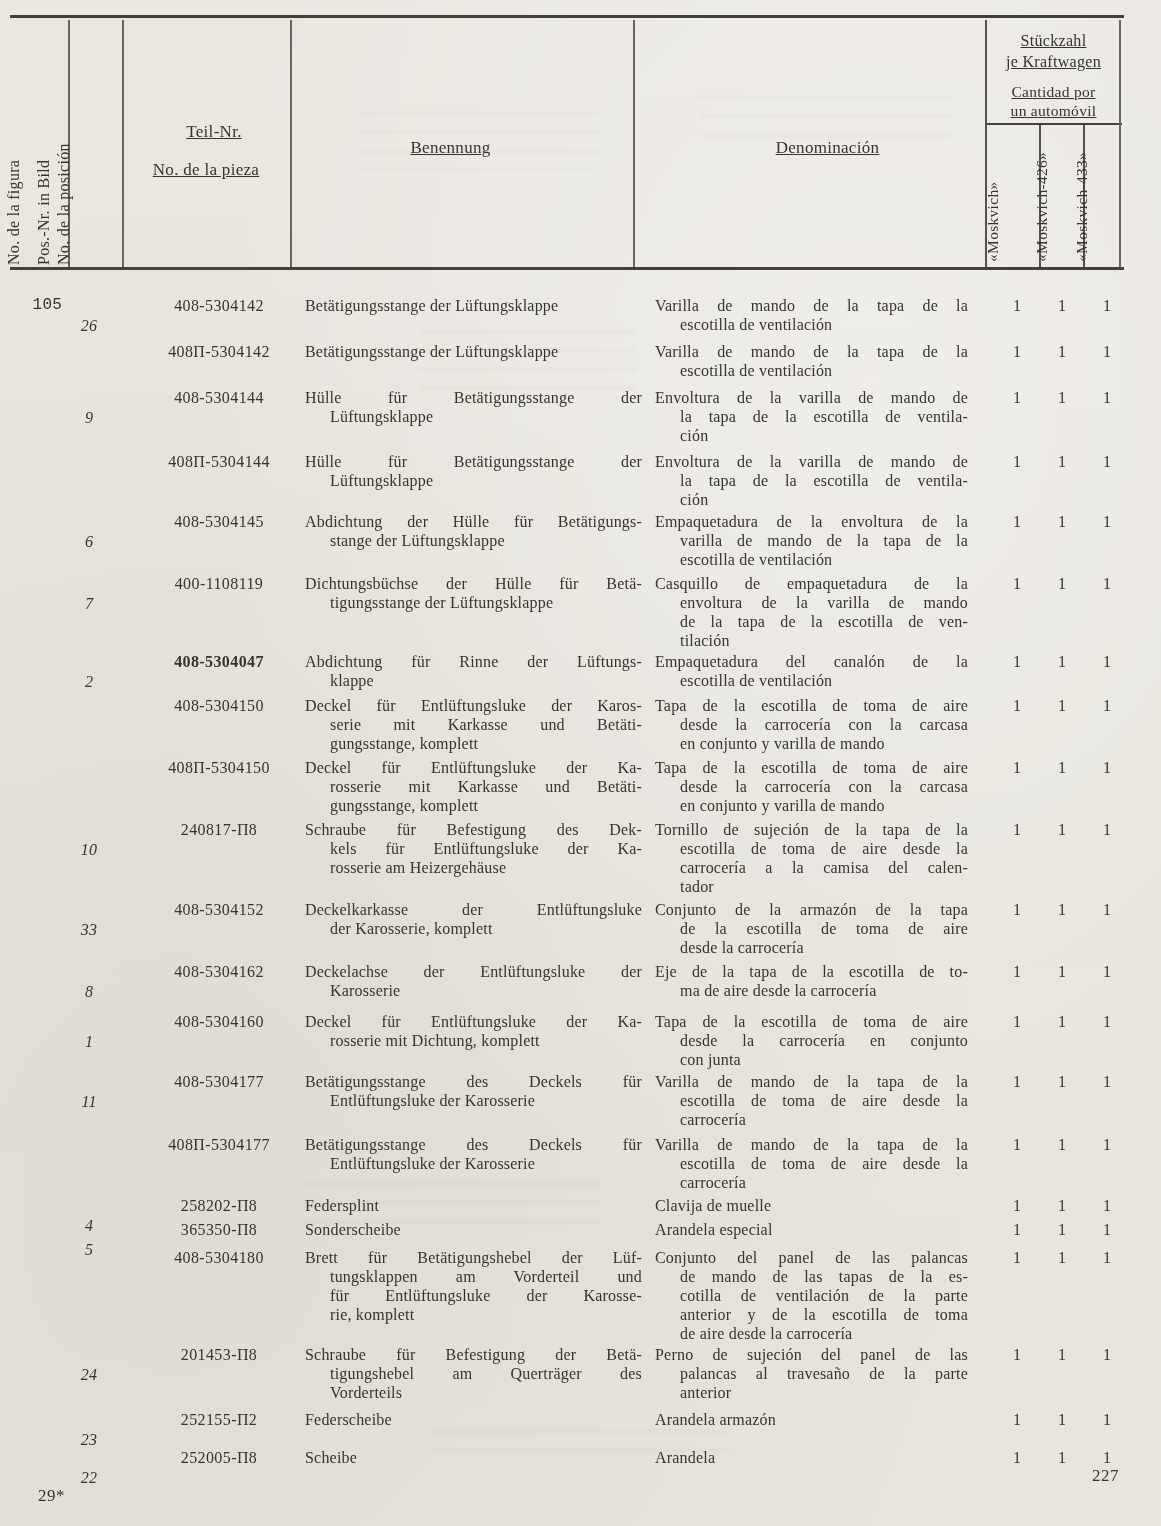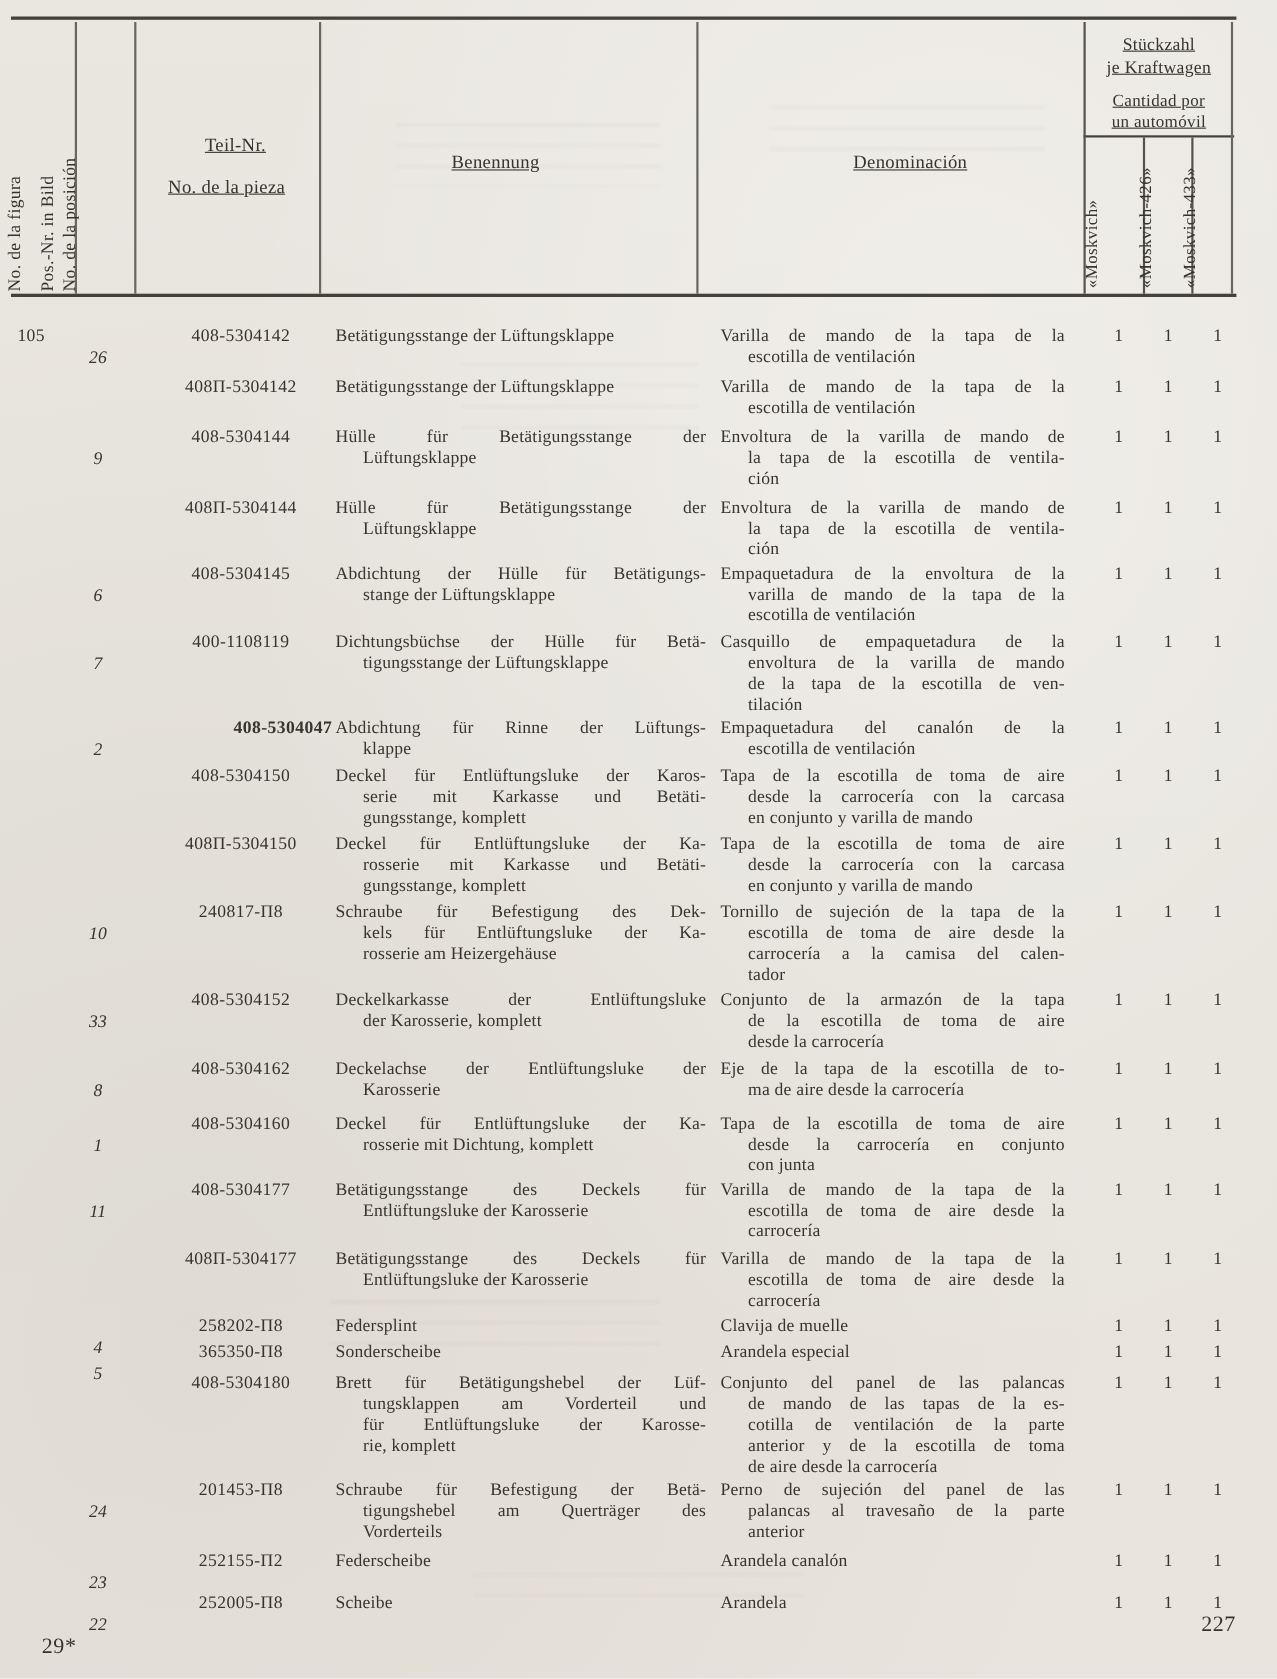"105" .bild { font-family: none -> Liberation Mono, monospace; text-align: left -> right }
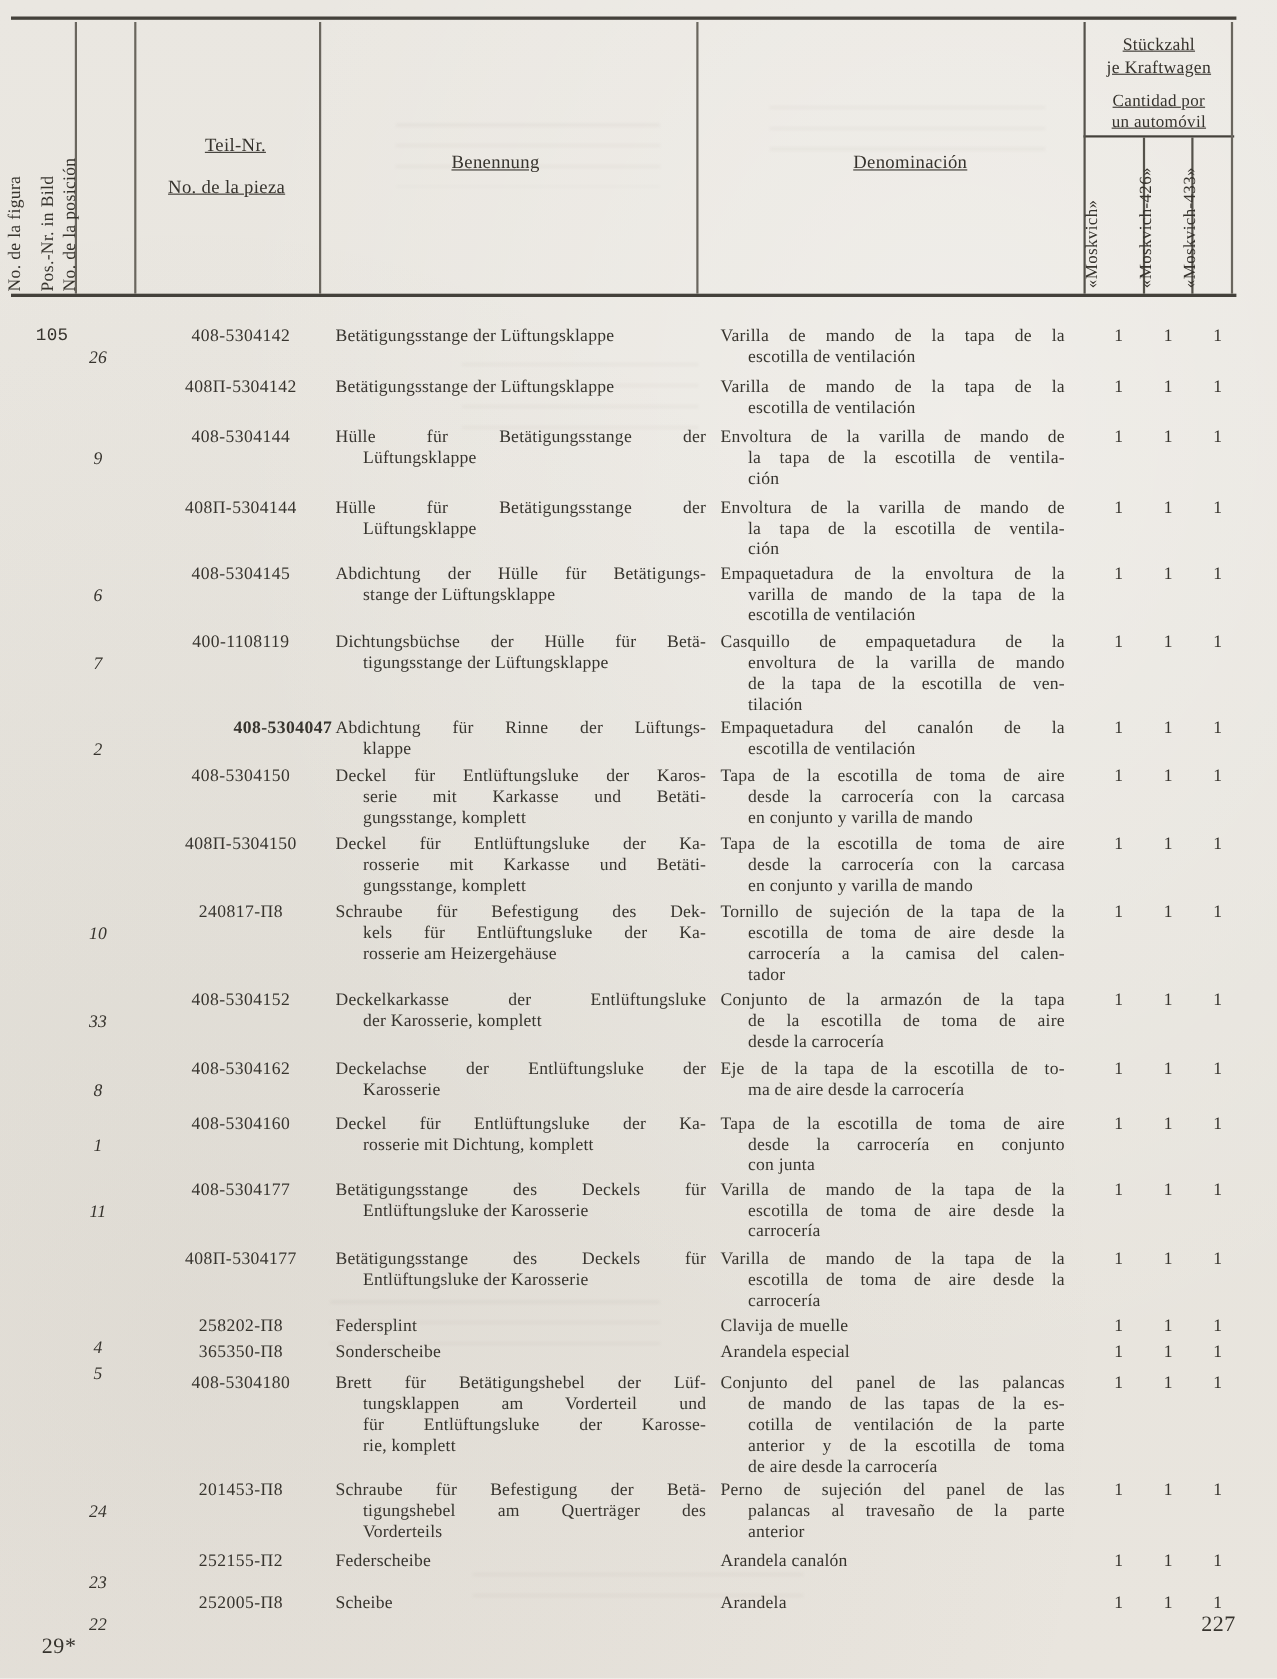"408-5304047" .part.bold { text-align: right -> none }
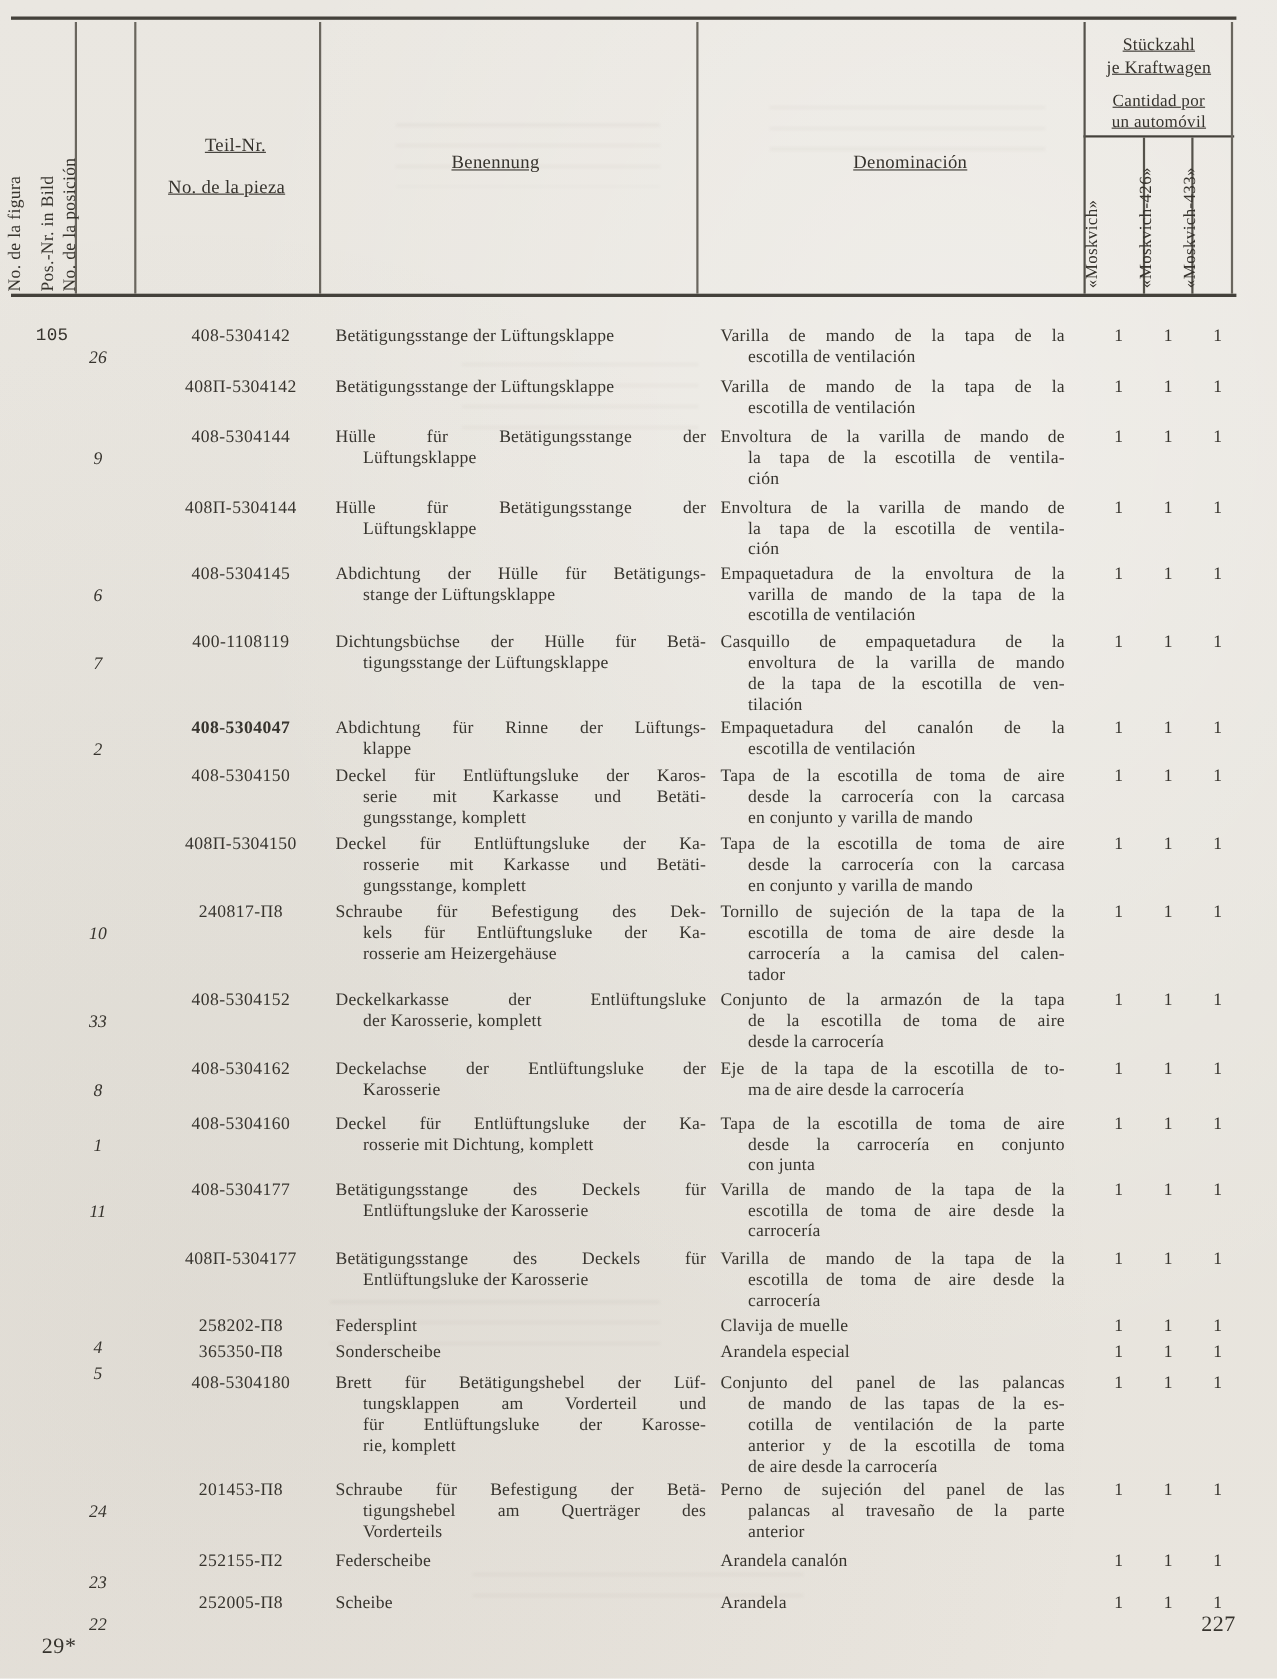"Arandela canalón" div.line { text: canalón -> armazón }
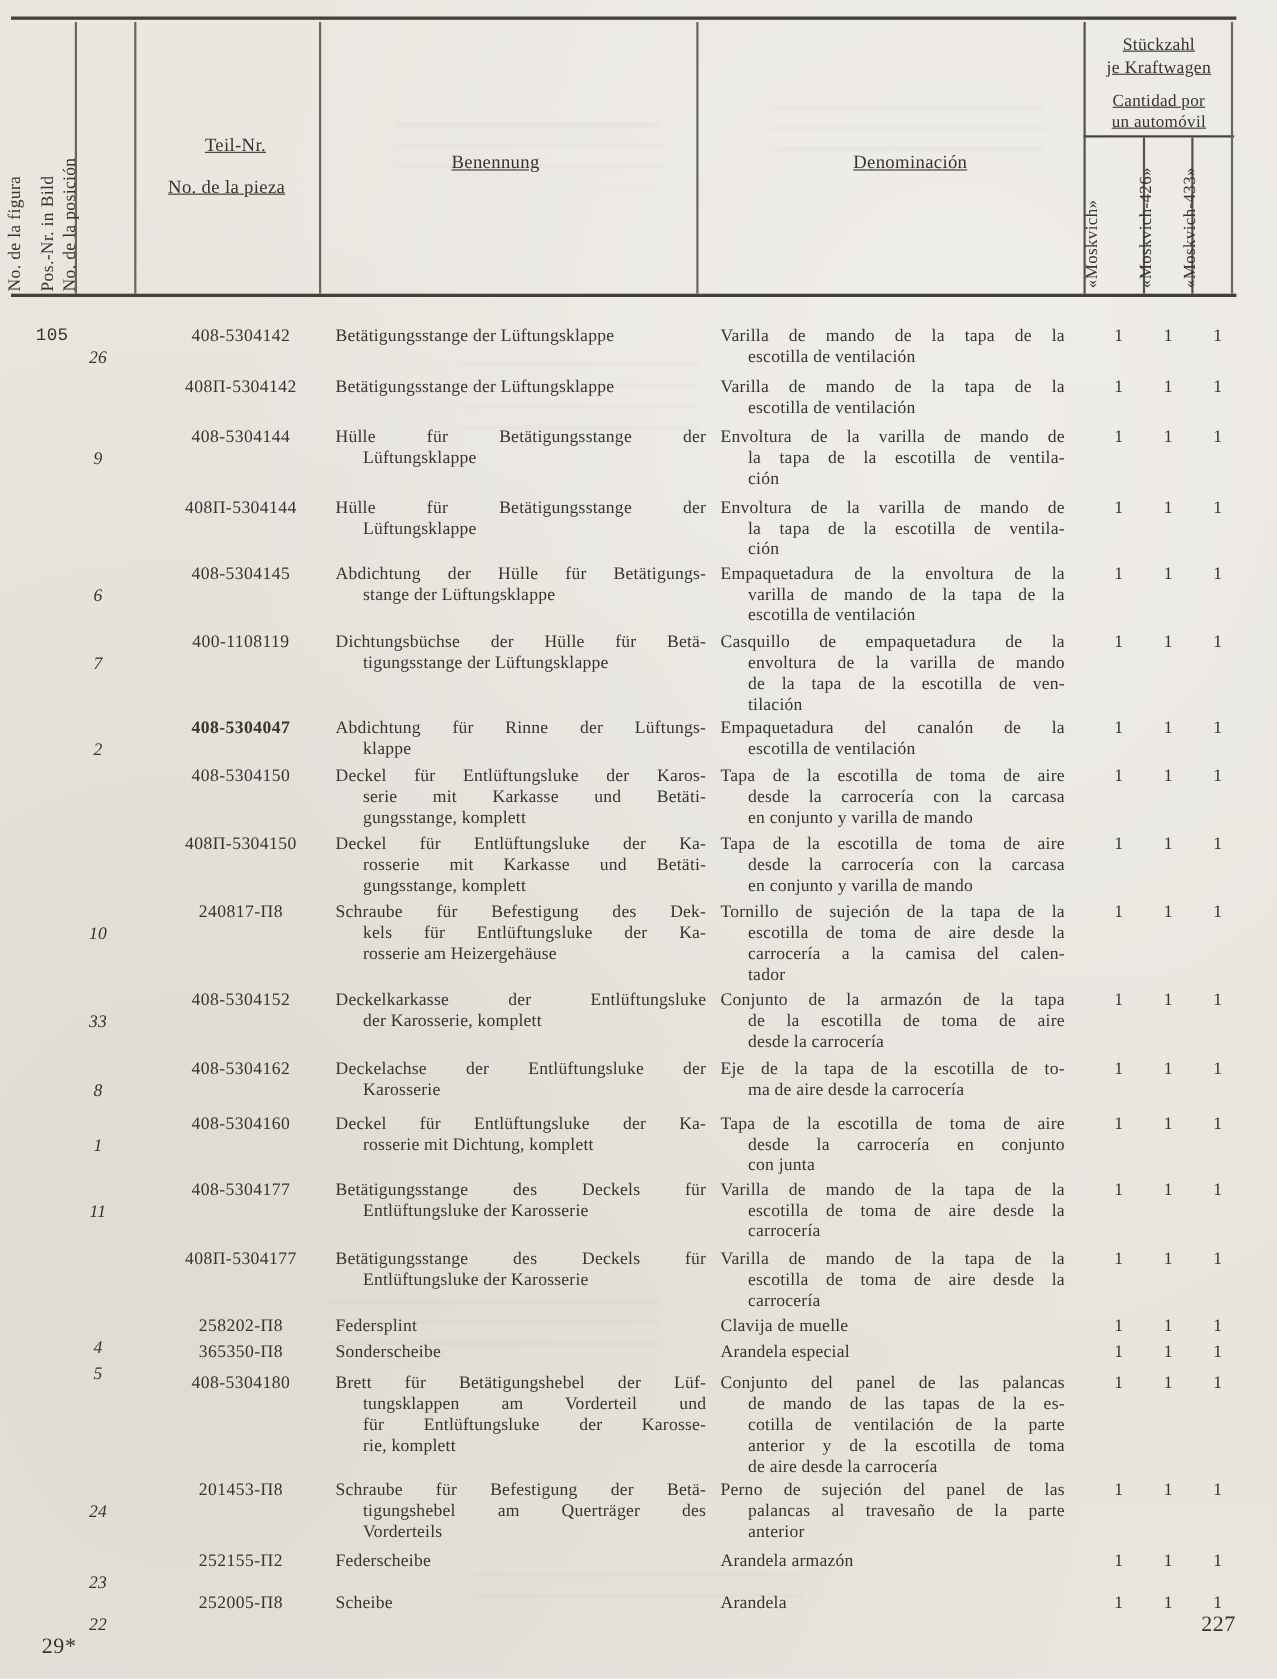"227" .foot { font-size: 20px -> 17px }
